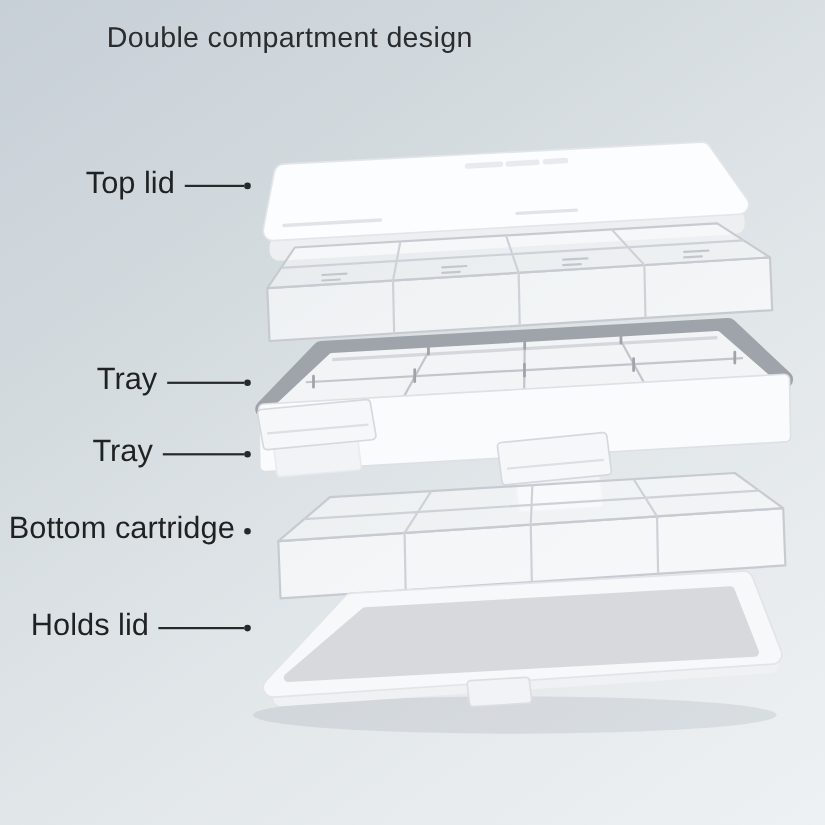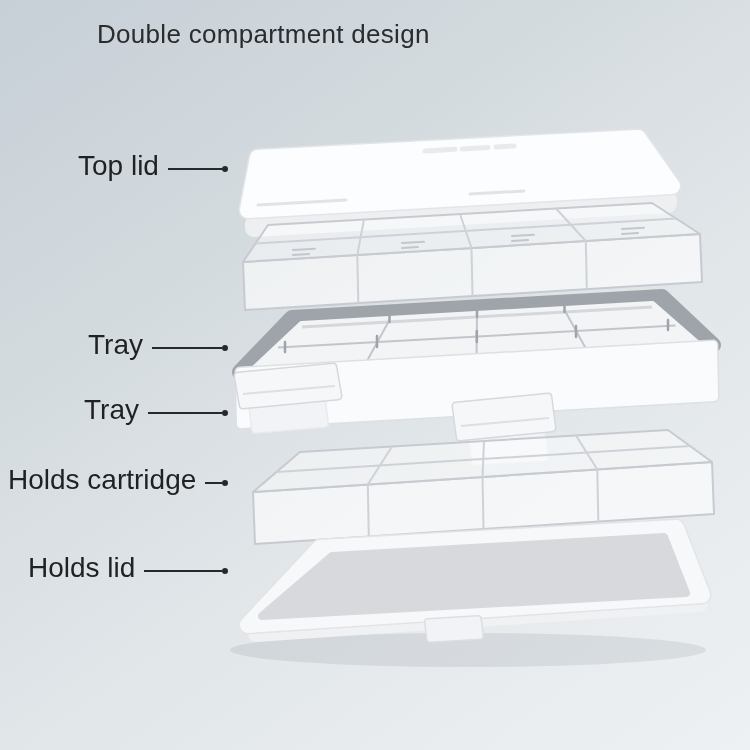"Holds cartridge" span.callout-text { text: Holds -> Bottom }
